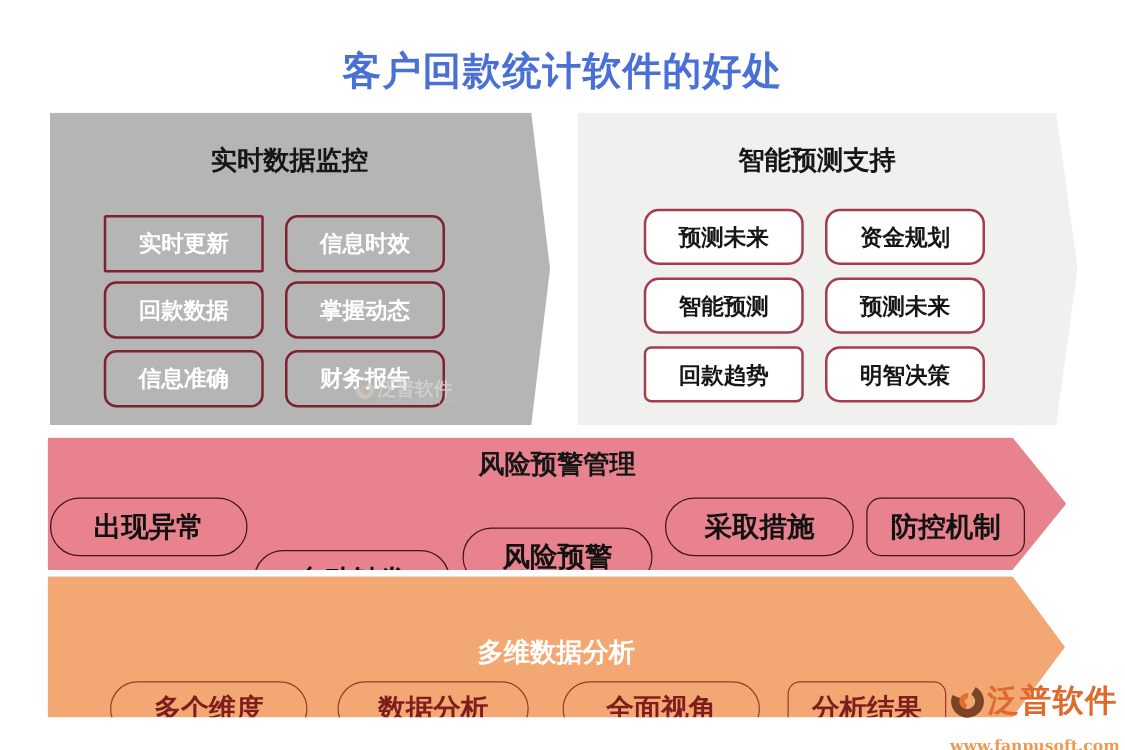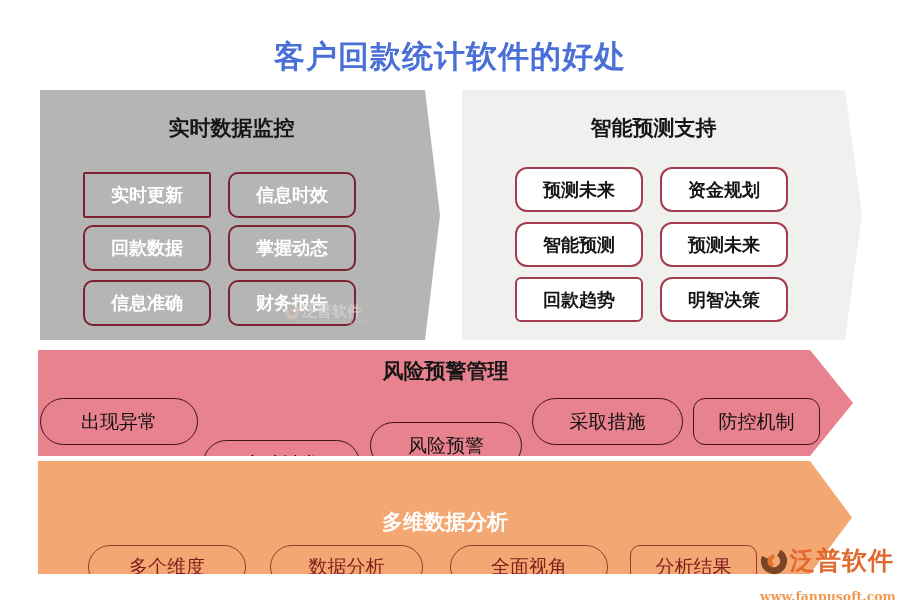"出现异常" .pill { font-size: 19px -> 22px; font-weight: normal -> bold }
